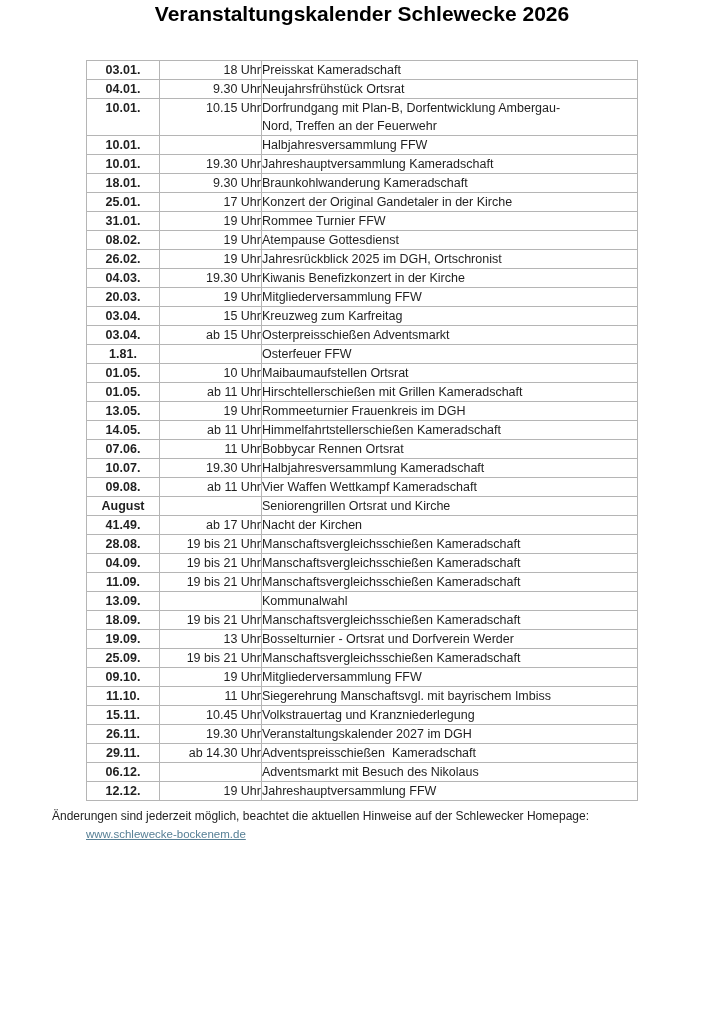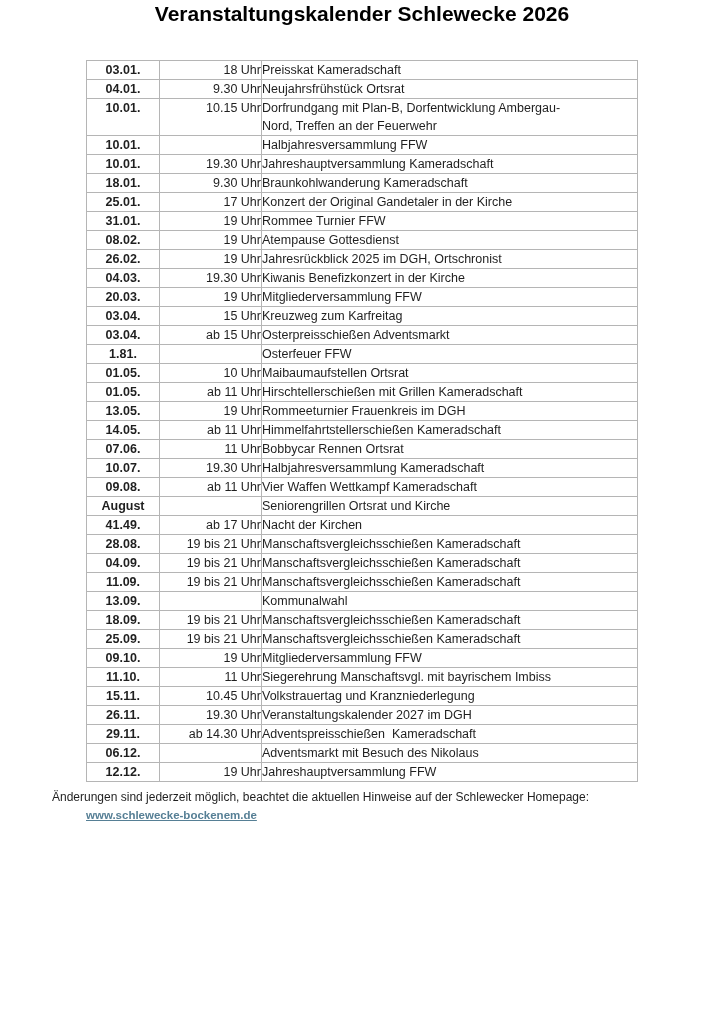"19.09." tr { html: none -> <tr> <td>19.09.</td> <td>13 Uhr</td> <td>Bosselturnier - Ortsrat und Dorfverein Werder</td> </tr> }
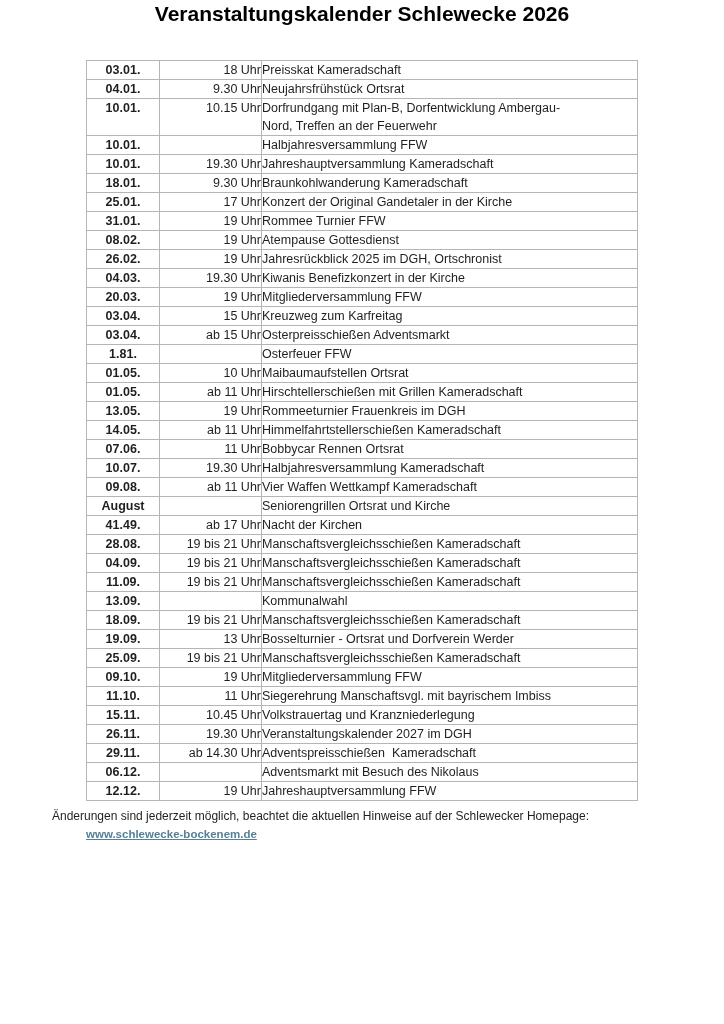"www.schlewecke-bockenem.de" .homepage-link { font-weight: bold -> none }
